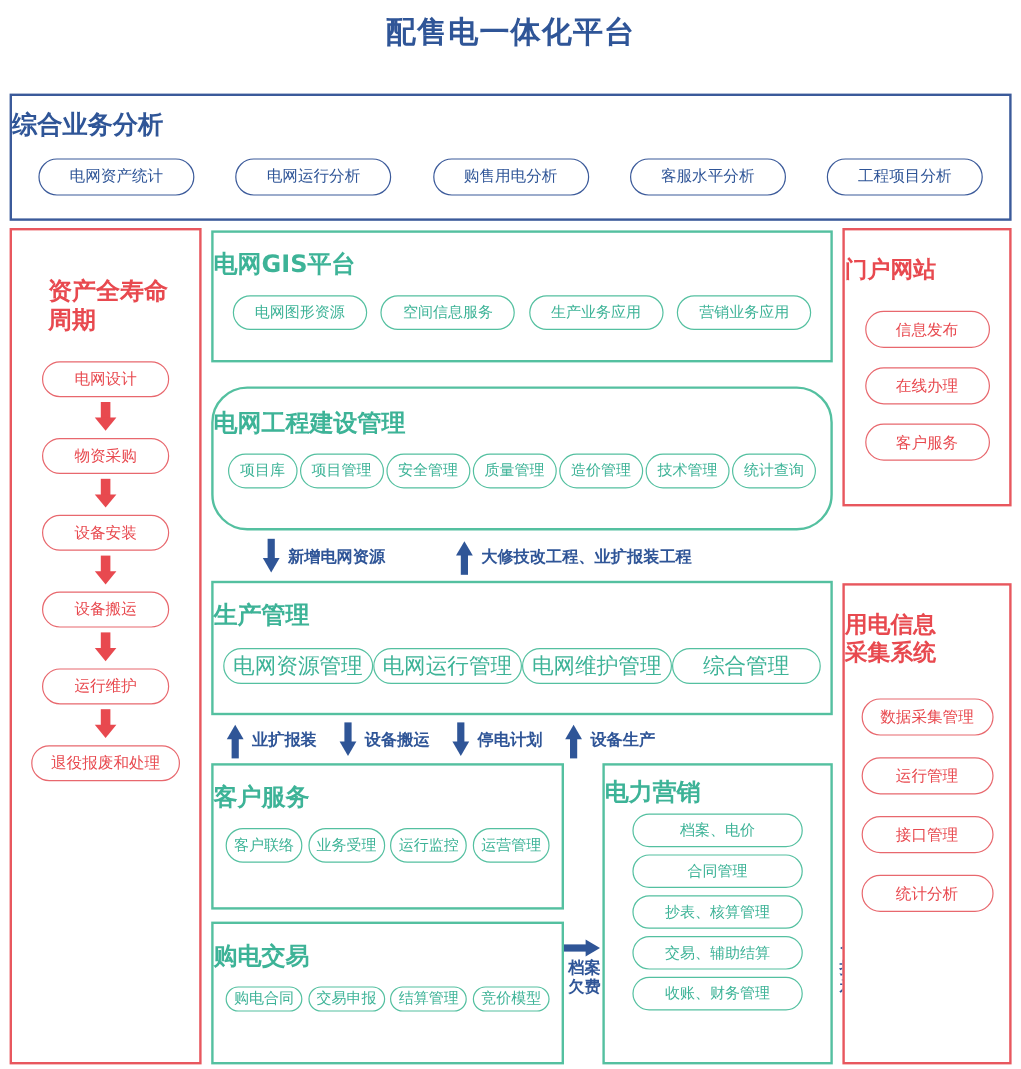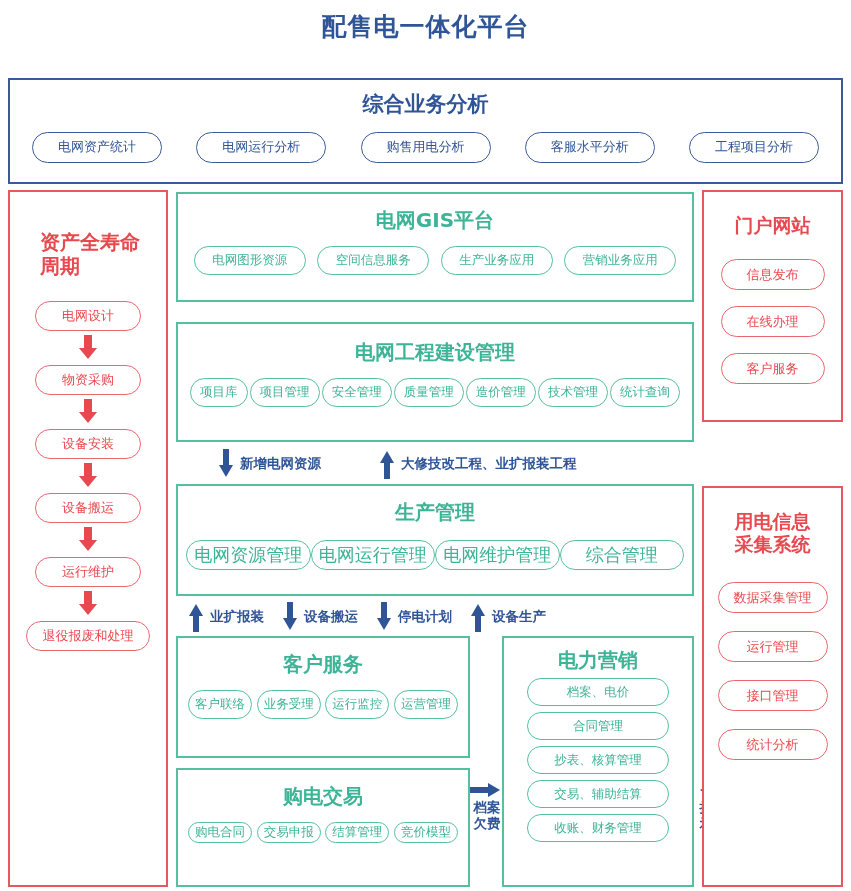"综合业务分析" .panel-title { text-align: center -> none }
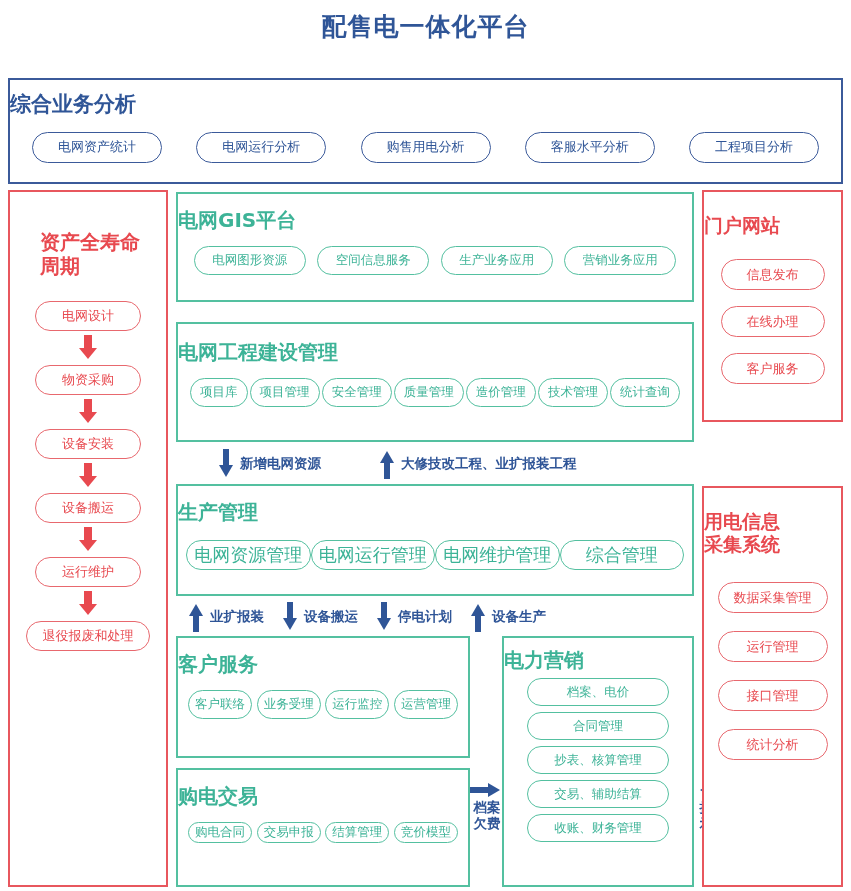"电网工程建设管理" #grid-engineering { border-radius: none -> 30px }
